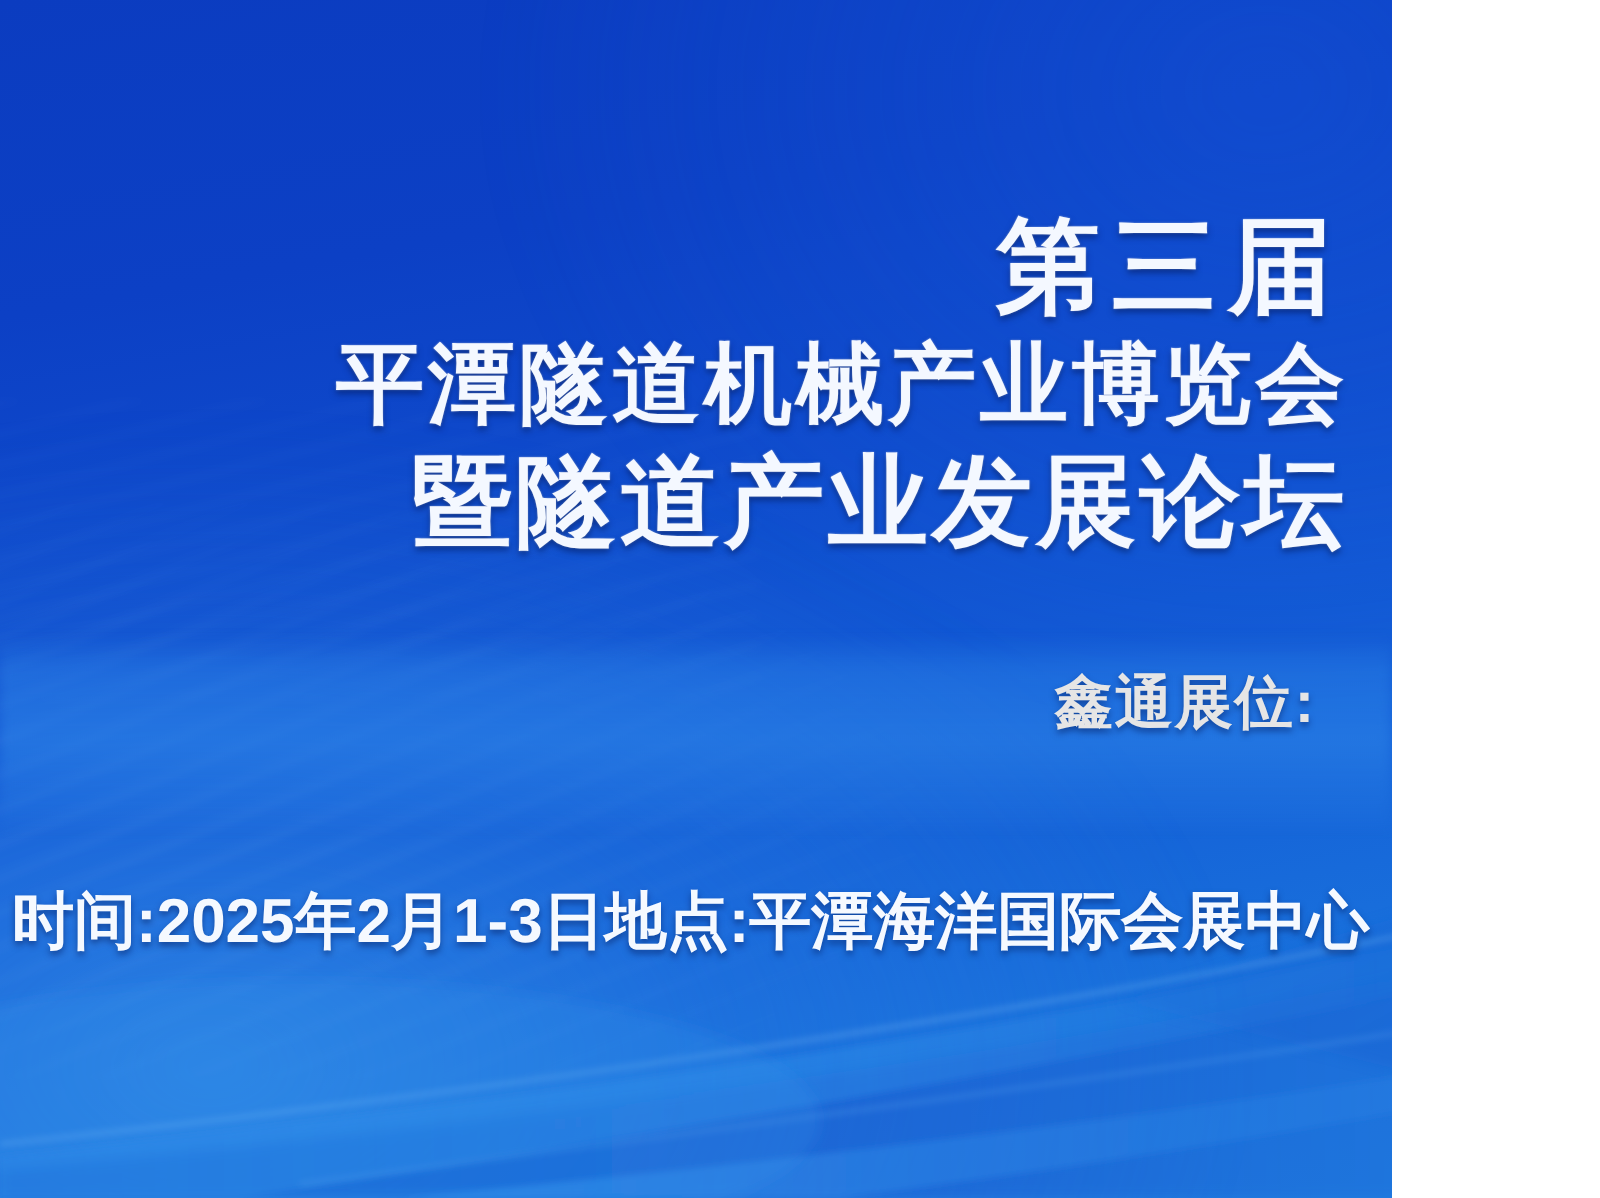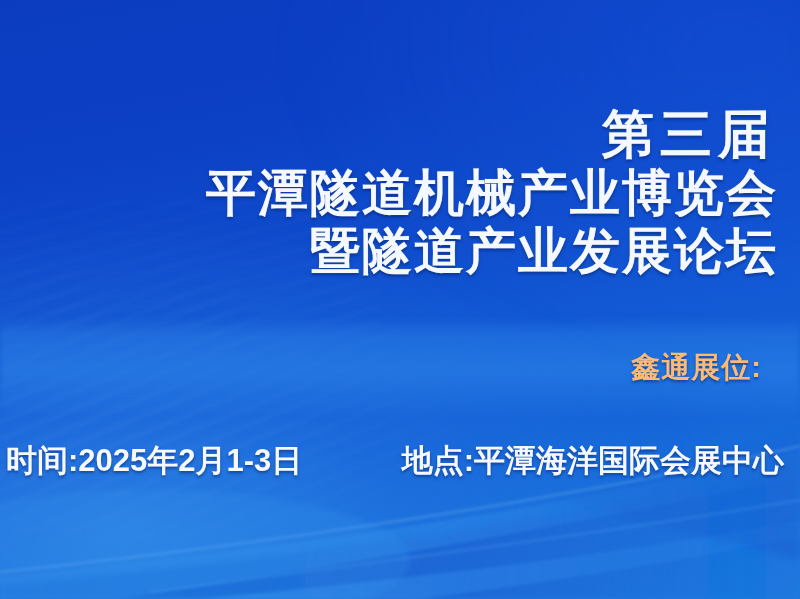"第三届" #poster { width: 800px -> 696px }
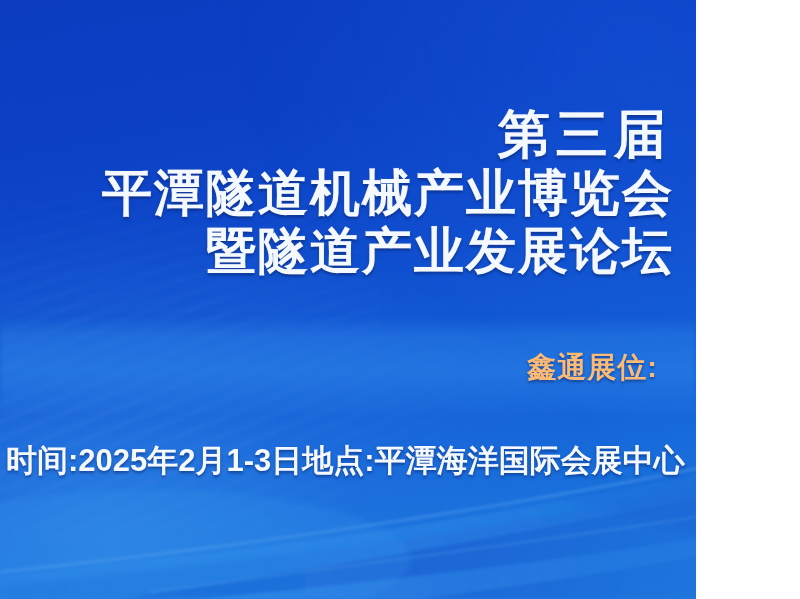"平潭隧道机械产业博览会" .t-line-2 { font-size: 50px -> 44px }
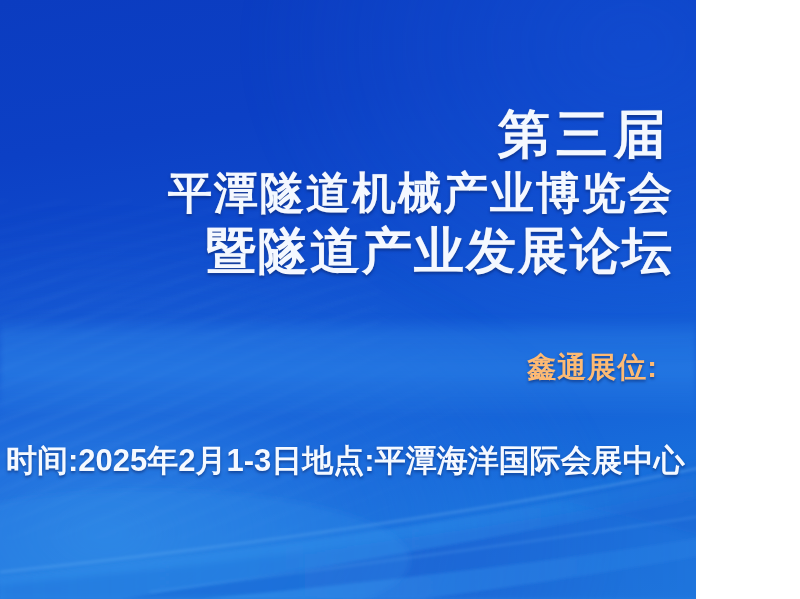"鑫通展位:" .booth-label { color: #fdba74 -> #e5e5e5; margin-top: 16px -> none }
